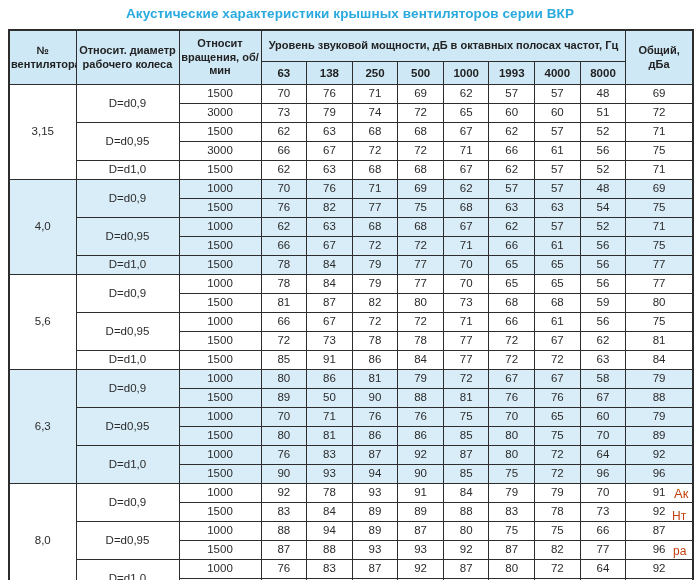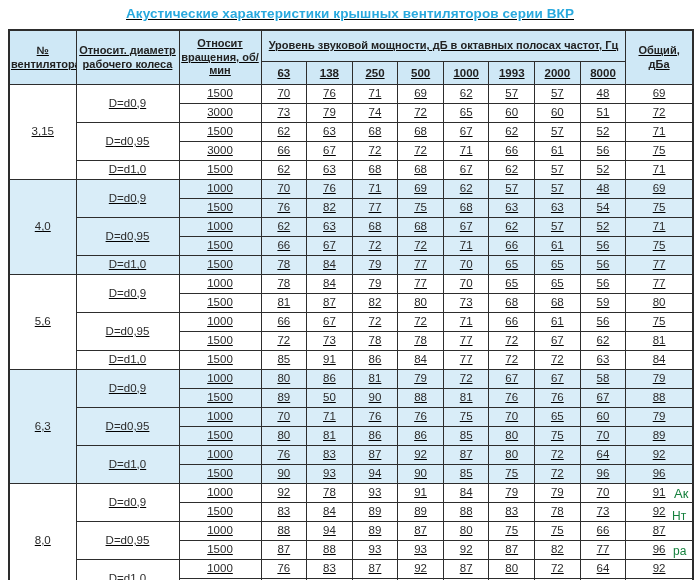"Акустические характеристики крышных" .page { text-decoration: underline -> none }
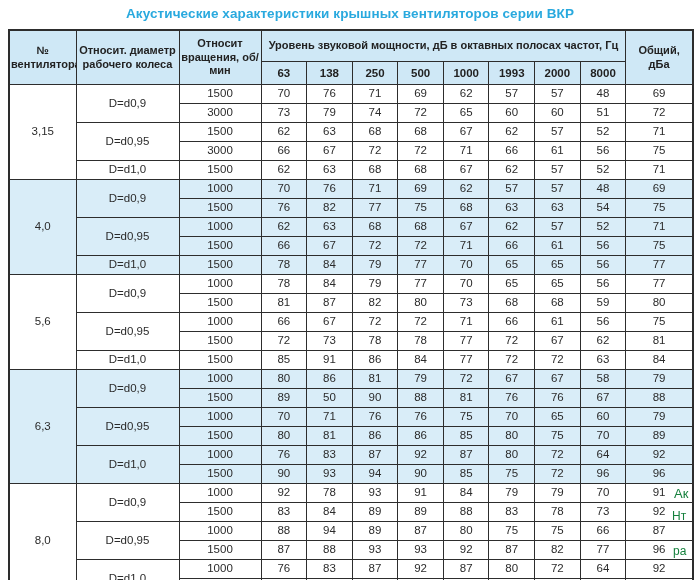"2000" th { text: 2000 -> 4000 }
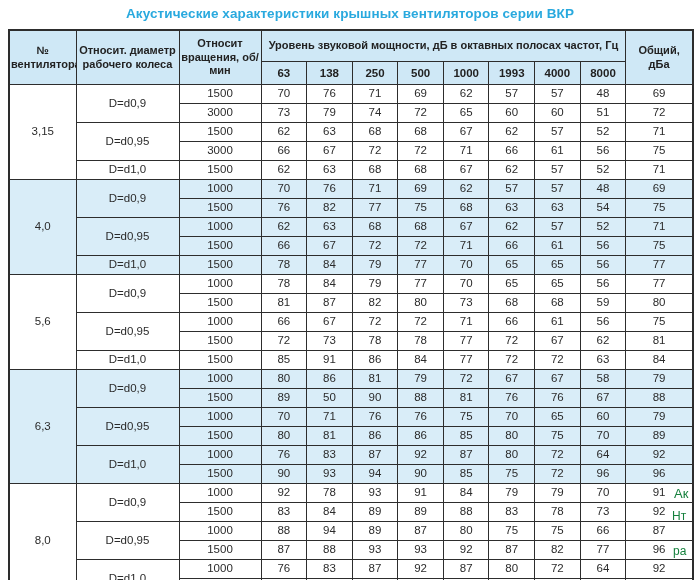"Ак" .watermark-fragment { color: #15803d -> #c2410c }
